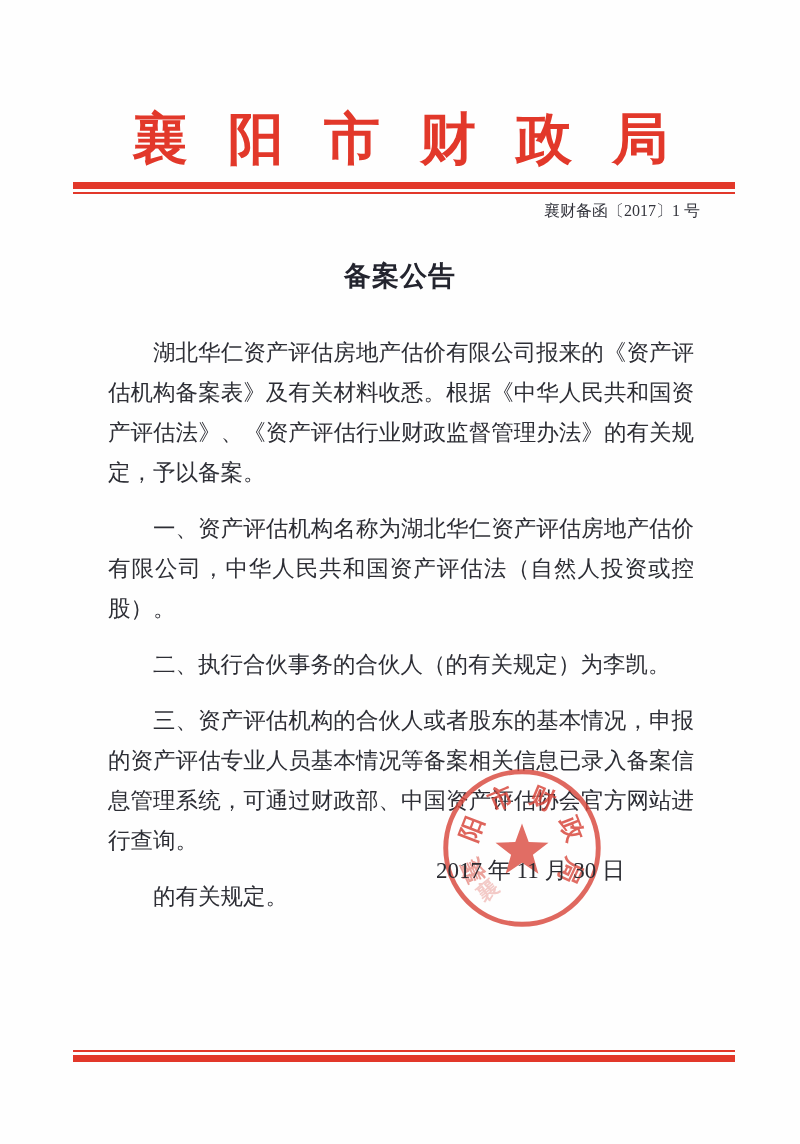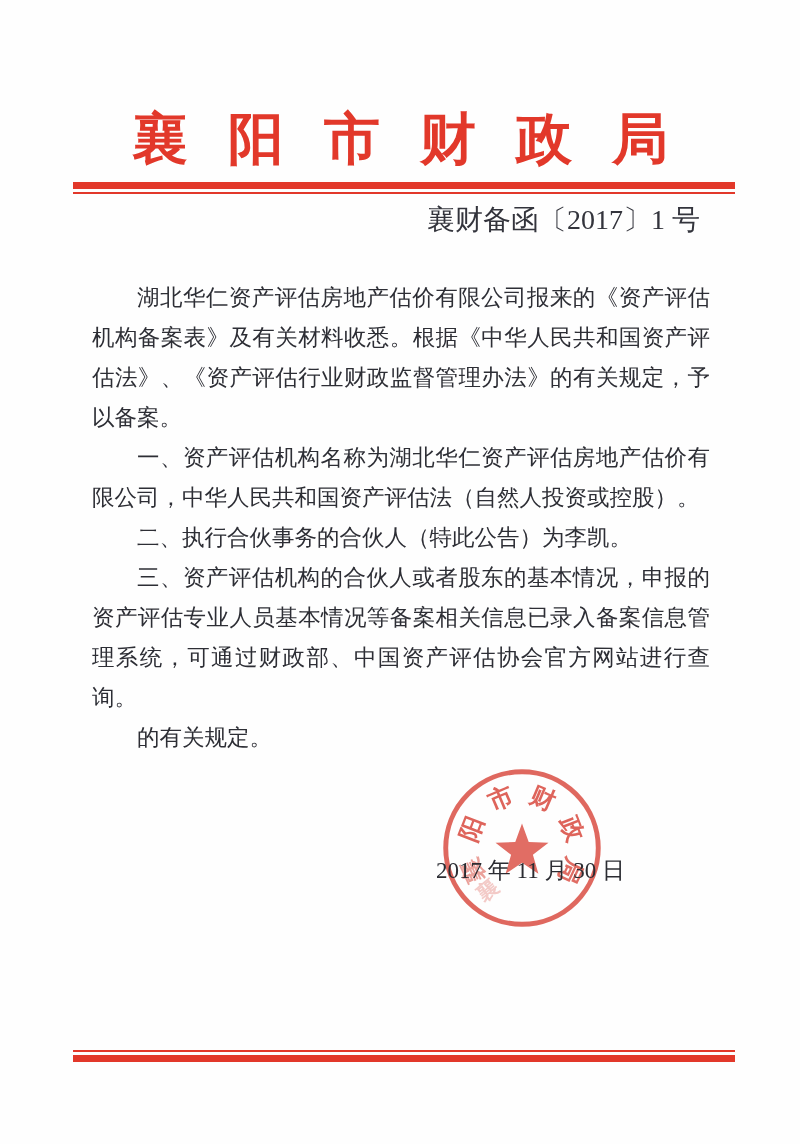"襄财备函〔2017〕1 号" .doc-number { font-size: 28px -> 16px }
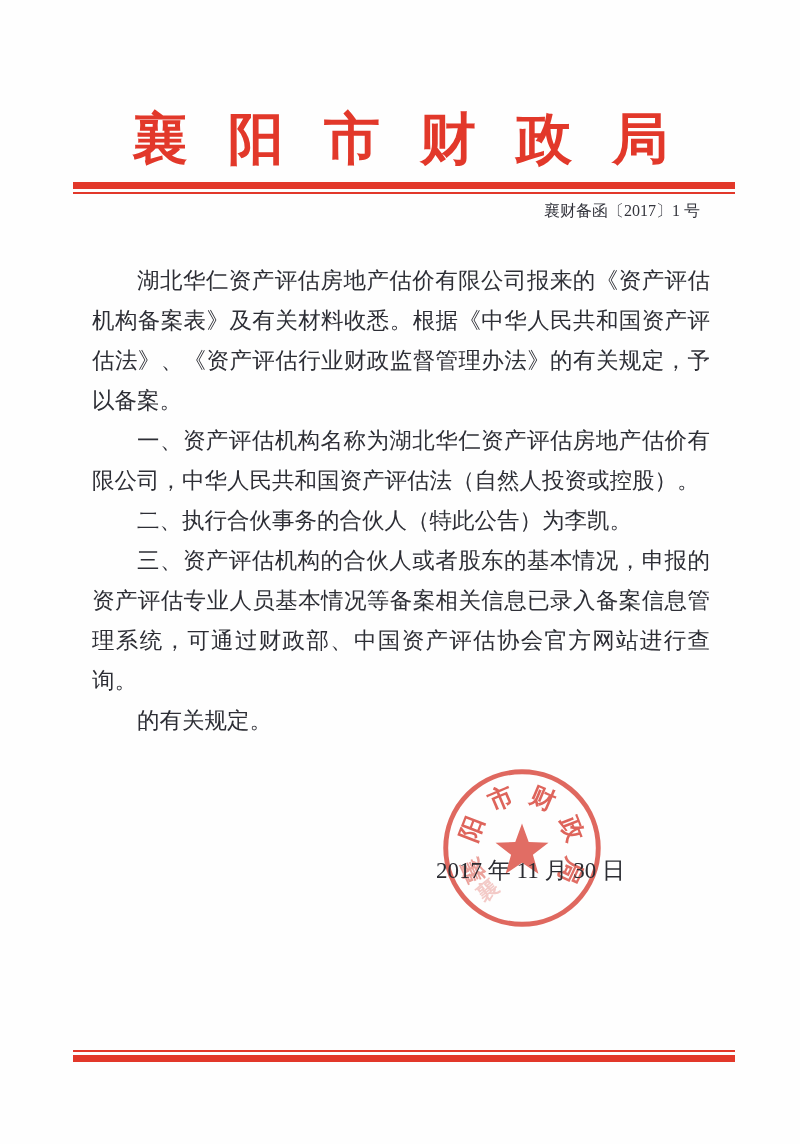"备案公告" div.doc-title { html: none -> <div>备案公告</div> }
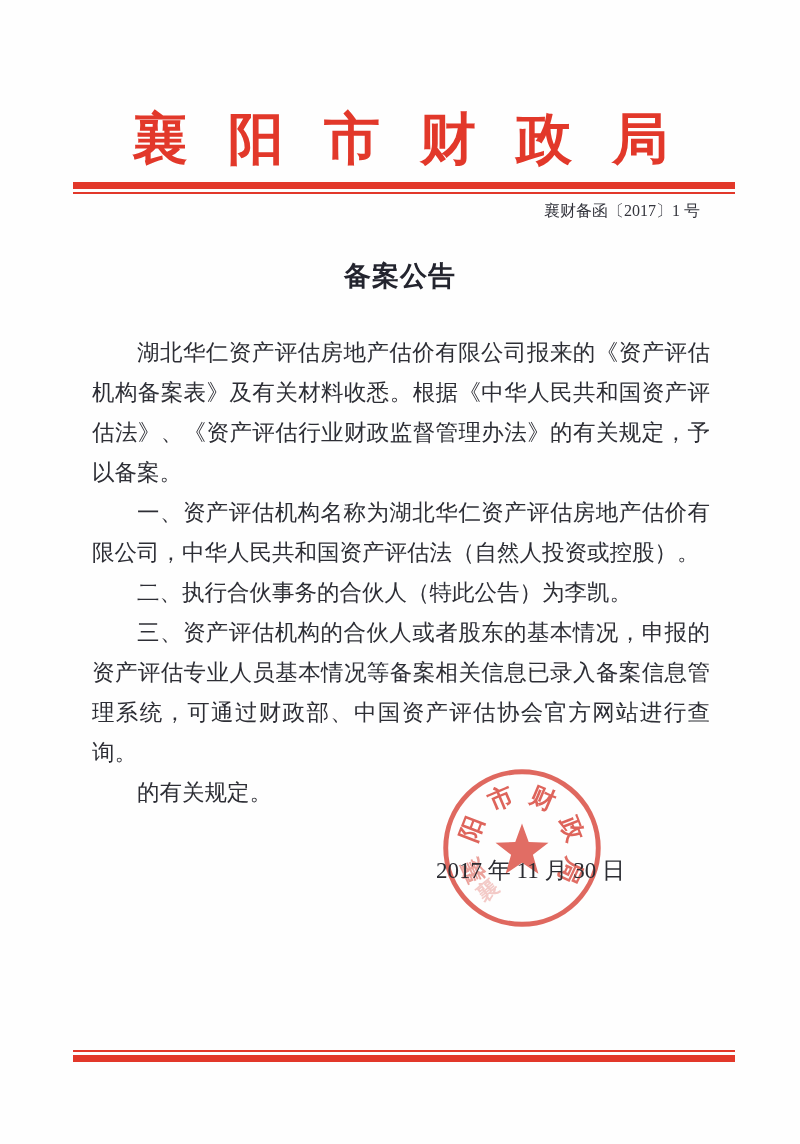"湖北华仁资产评估房地产估价有限公司报来的《资产评估机构备案表》及有关材料收悉。根" .body-text p { margin: 0 -> 16px }
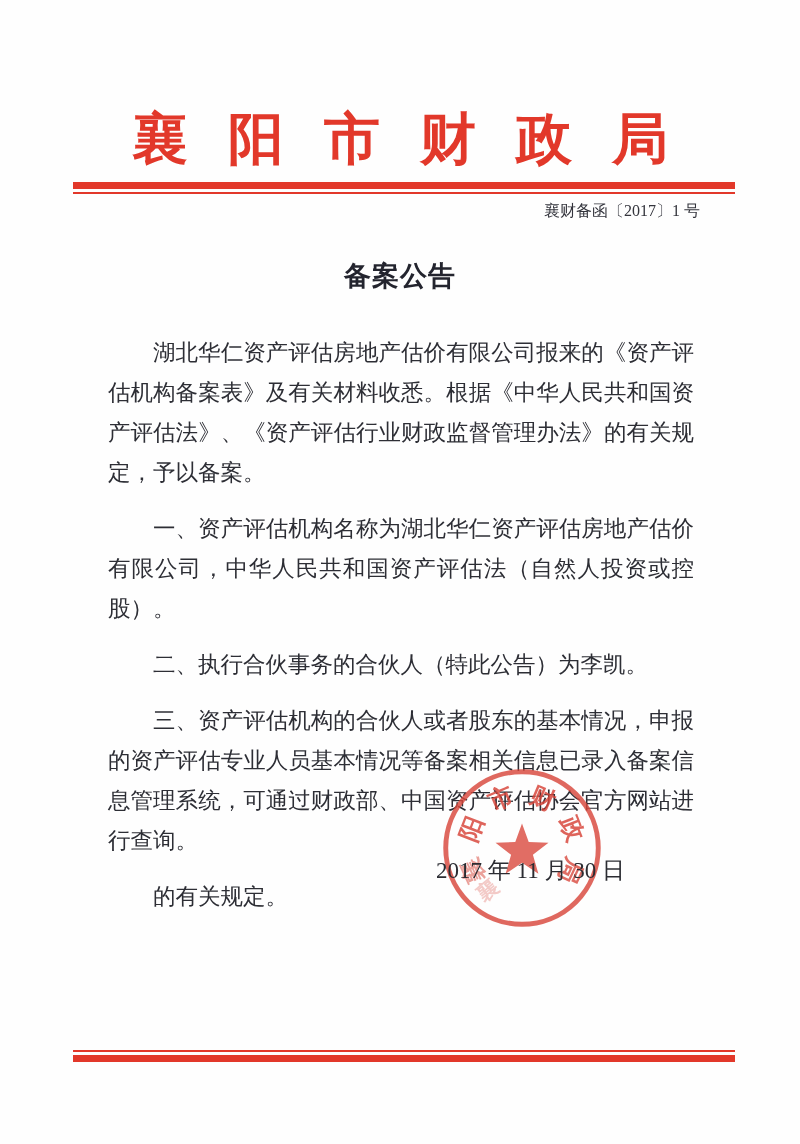"二、执行合伙事务的合伙人（特此公告）为李凯。" p { text: 特此公告 -> 的有关规定 }
